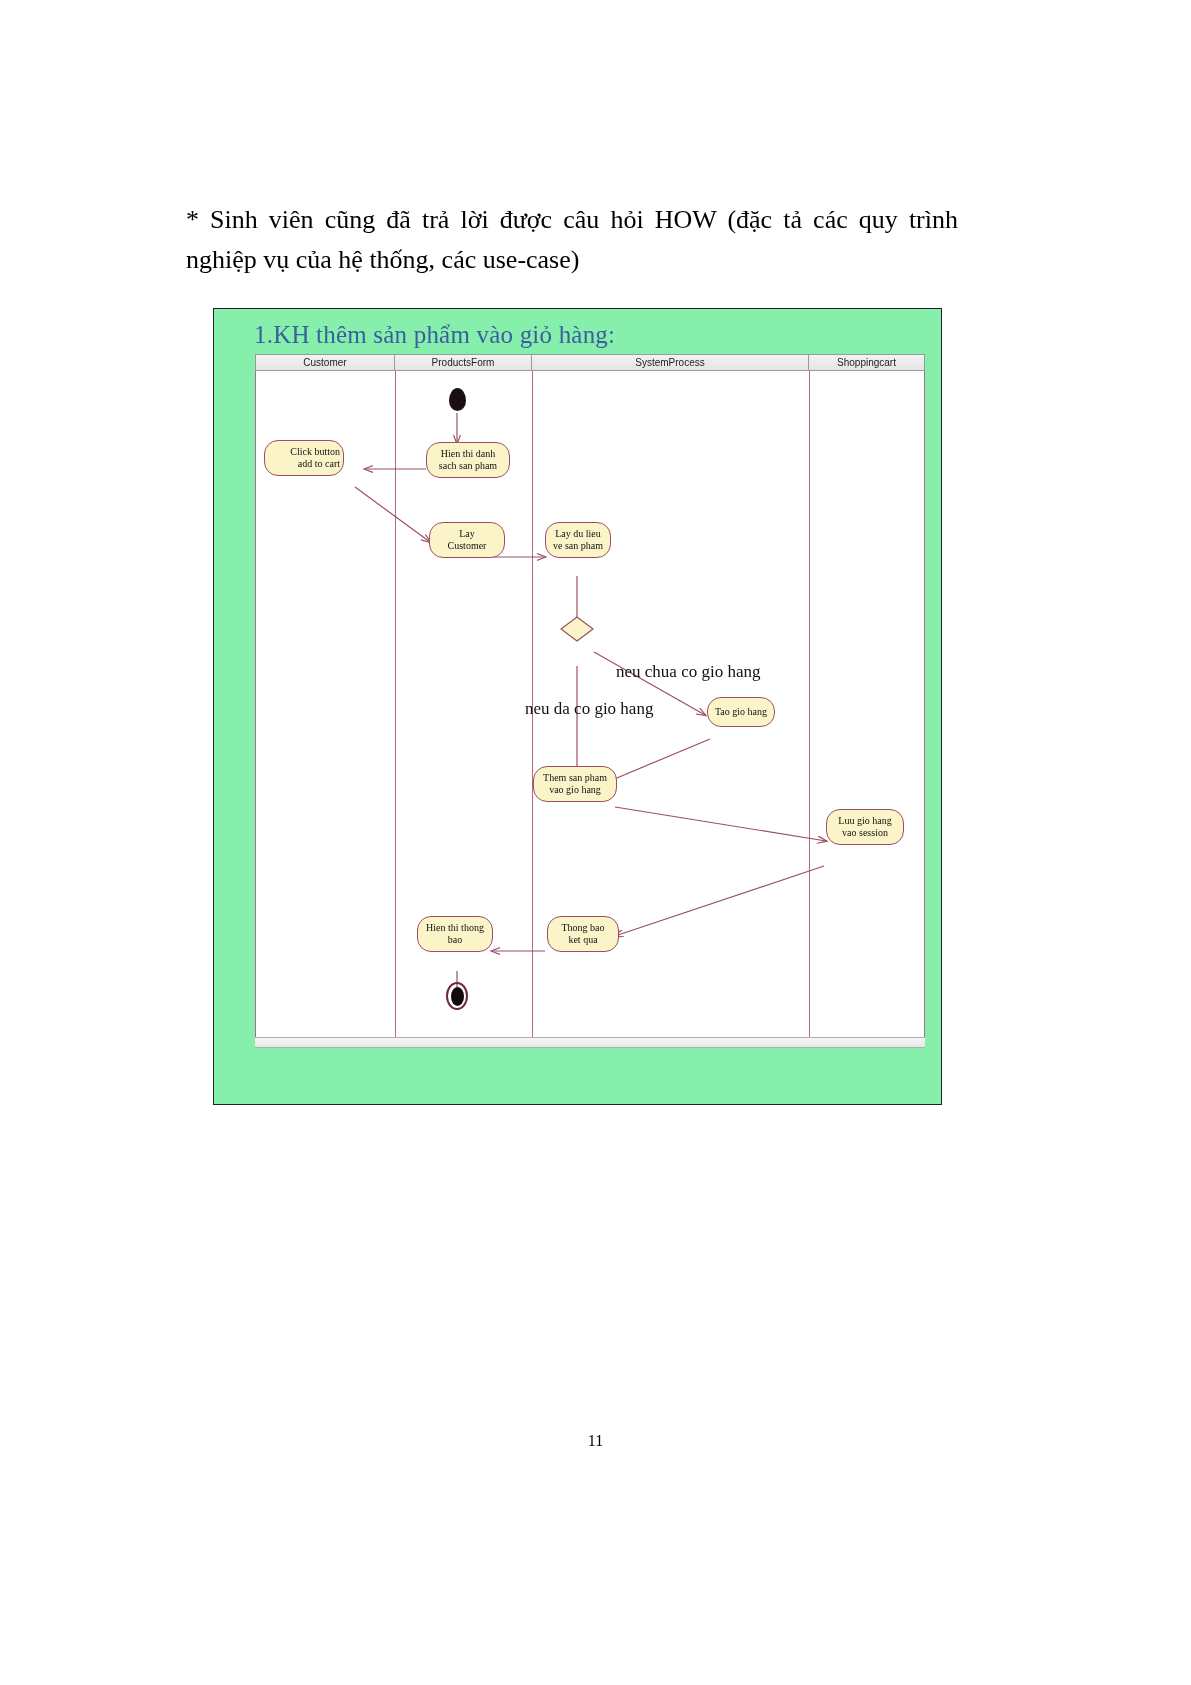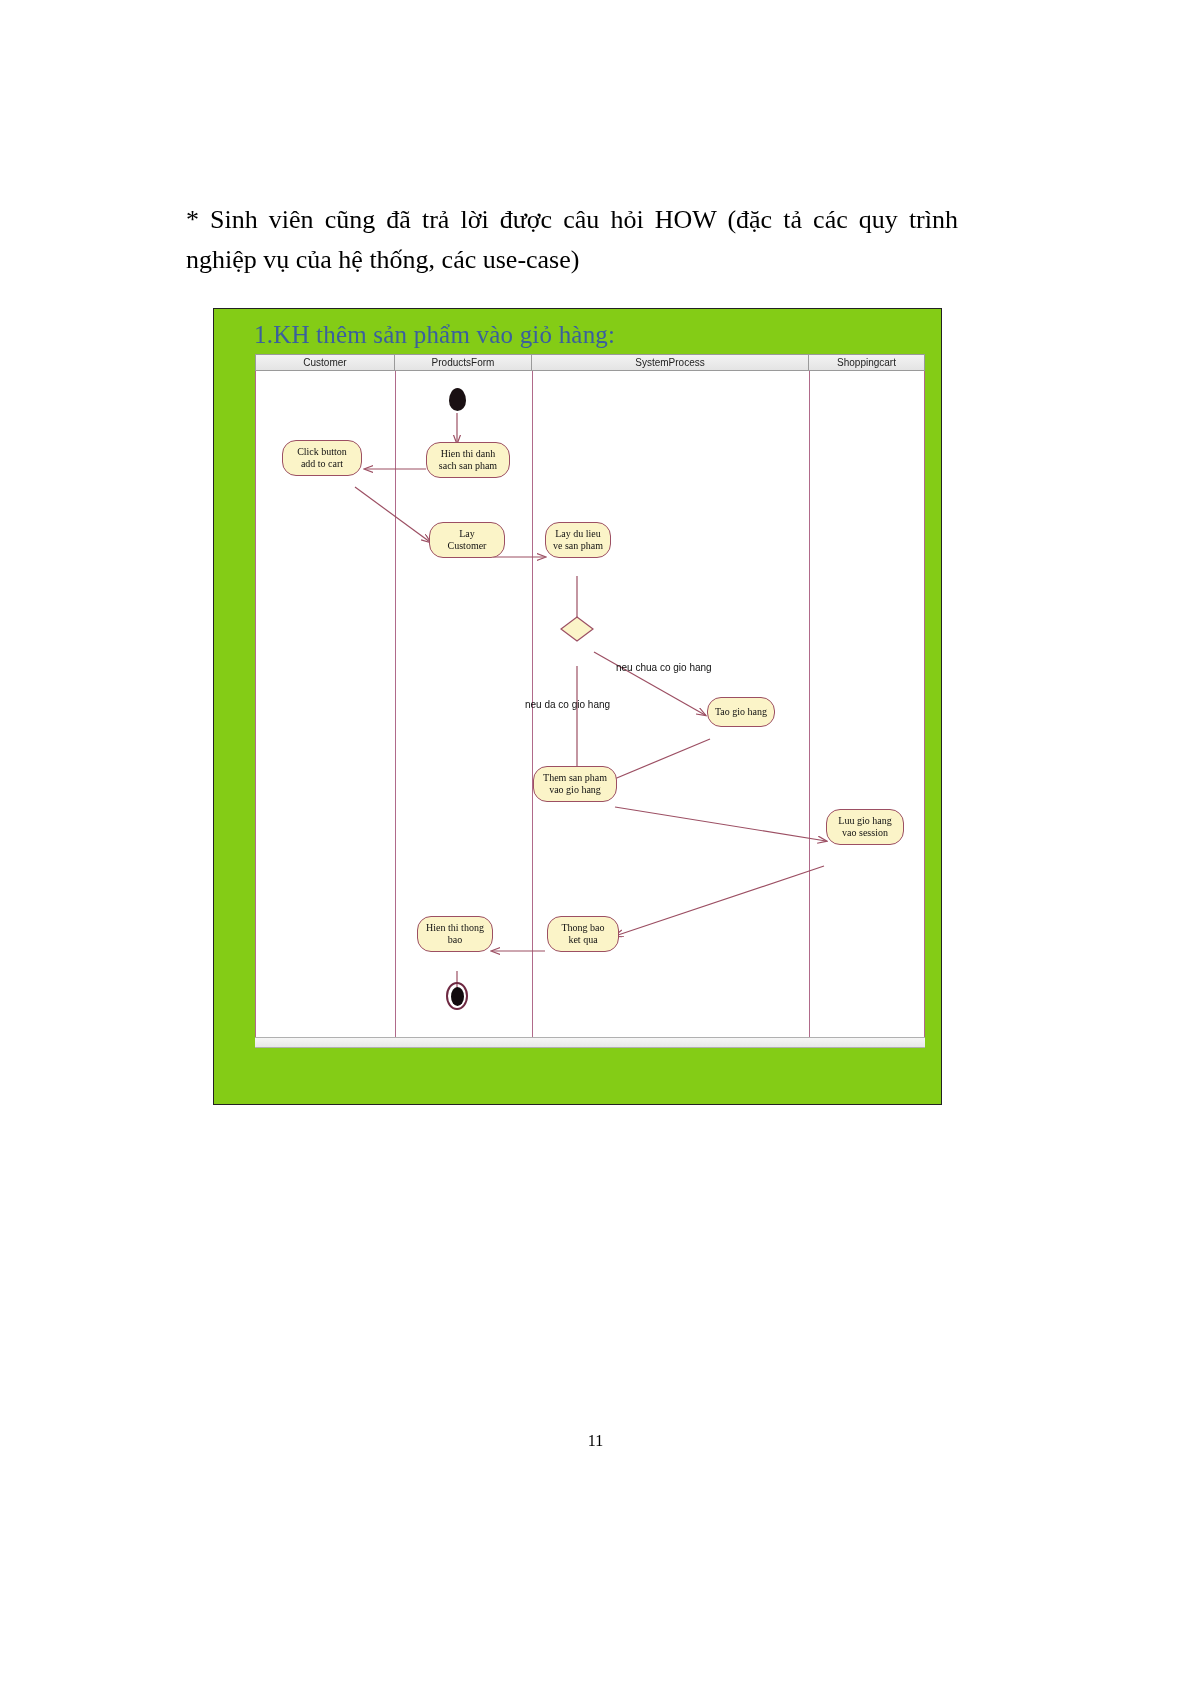"1.KH thêm sản phẩm vào" .figure-frame { background: #84cc16 -> #86efac }
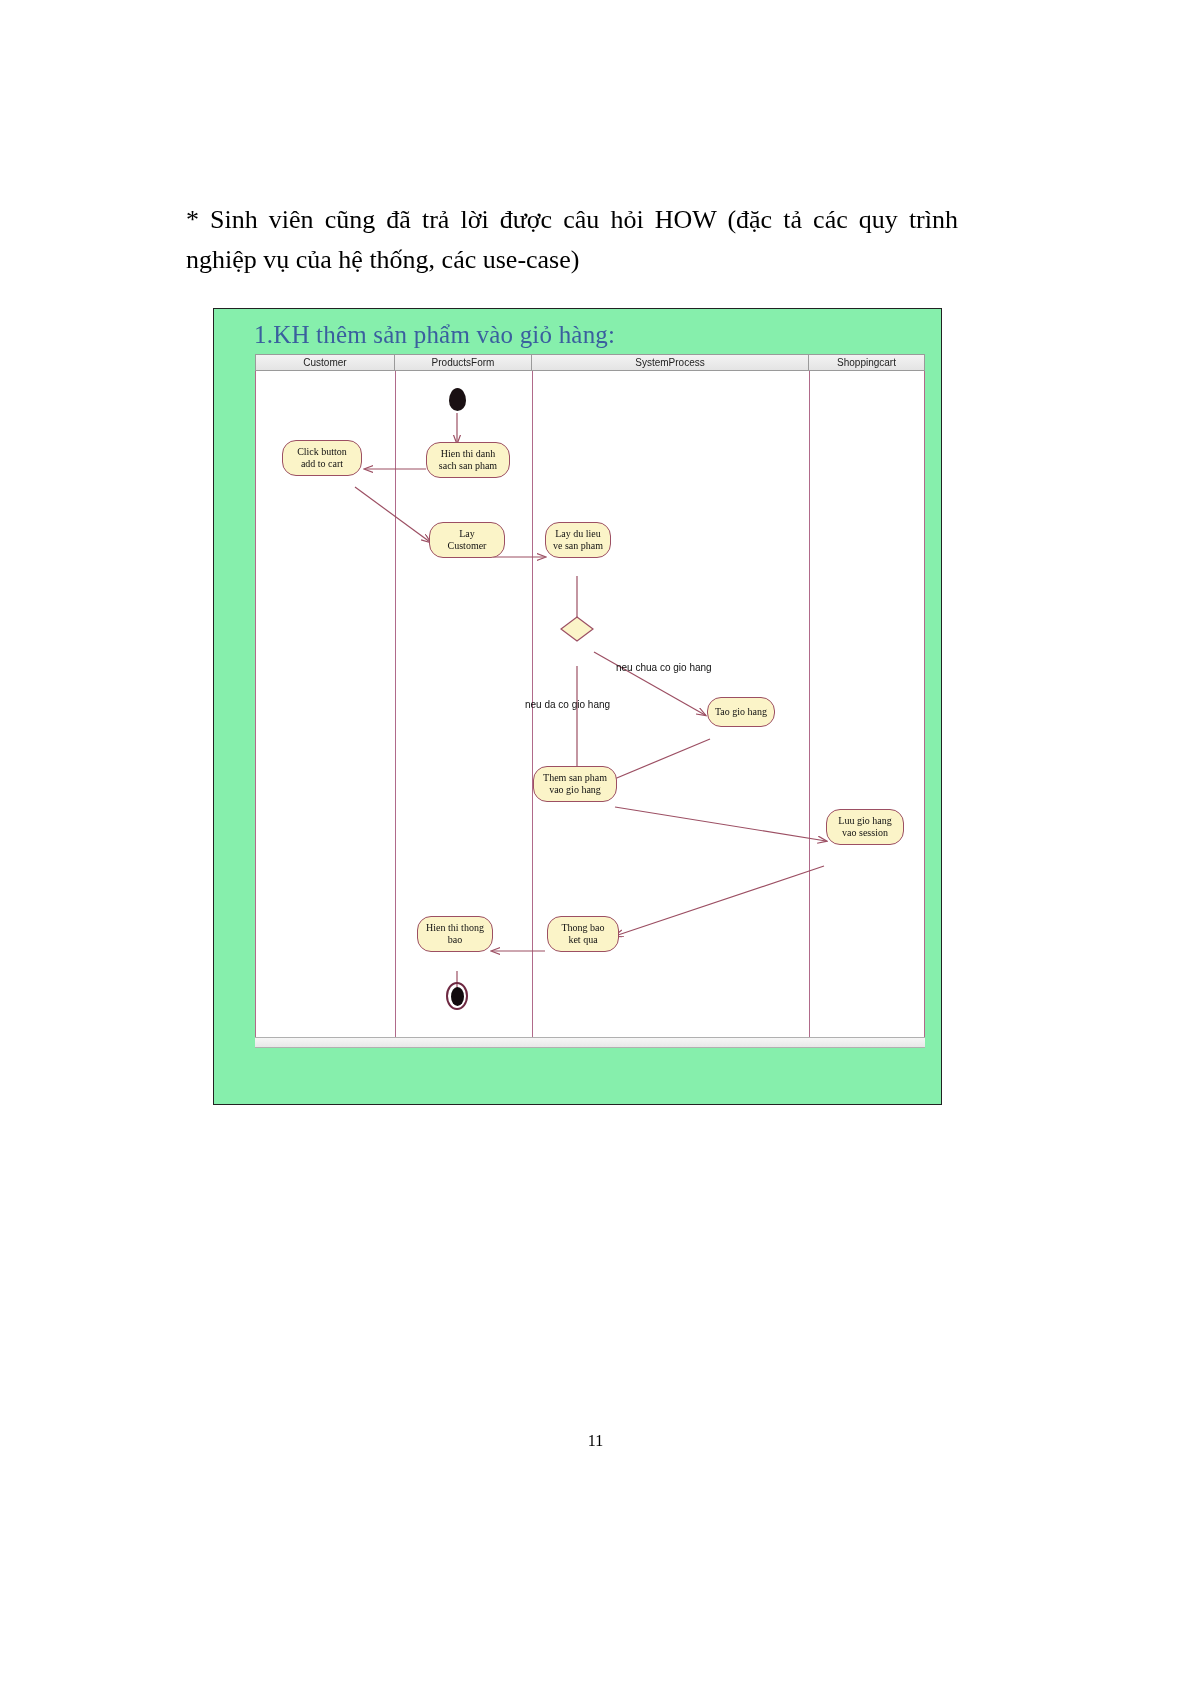"Click button" div.node { align-items: none -> flex-end; left: 27px -> 9px }
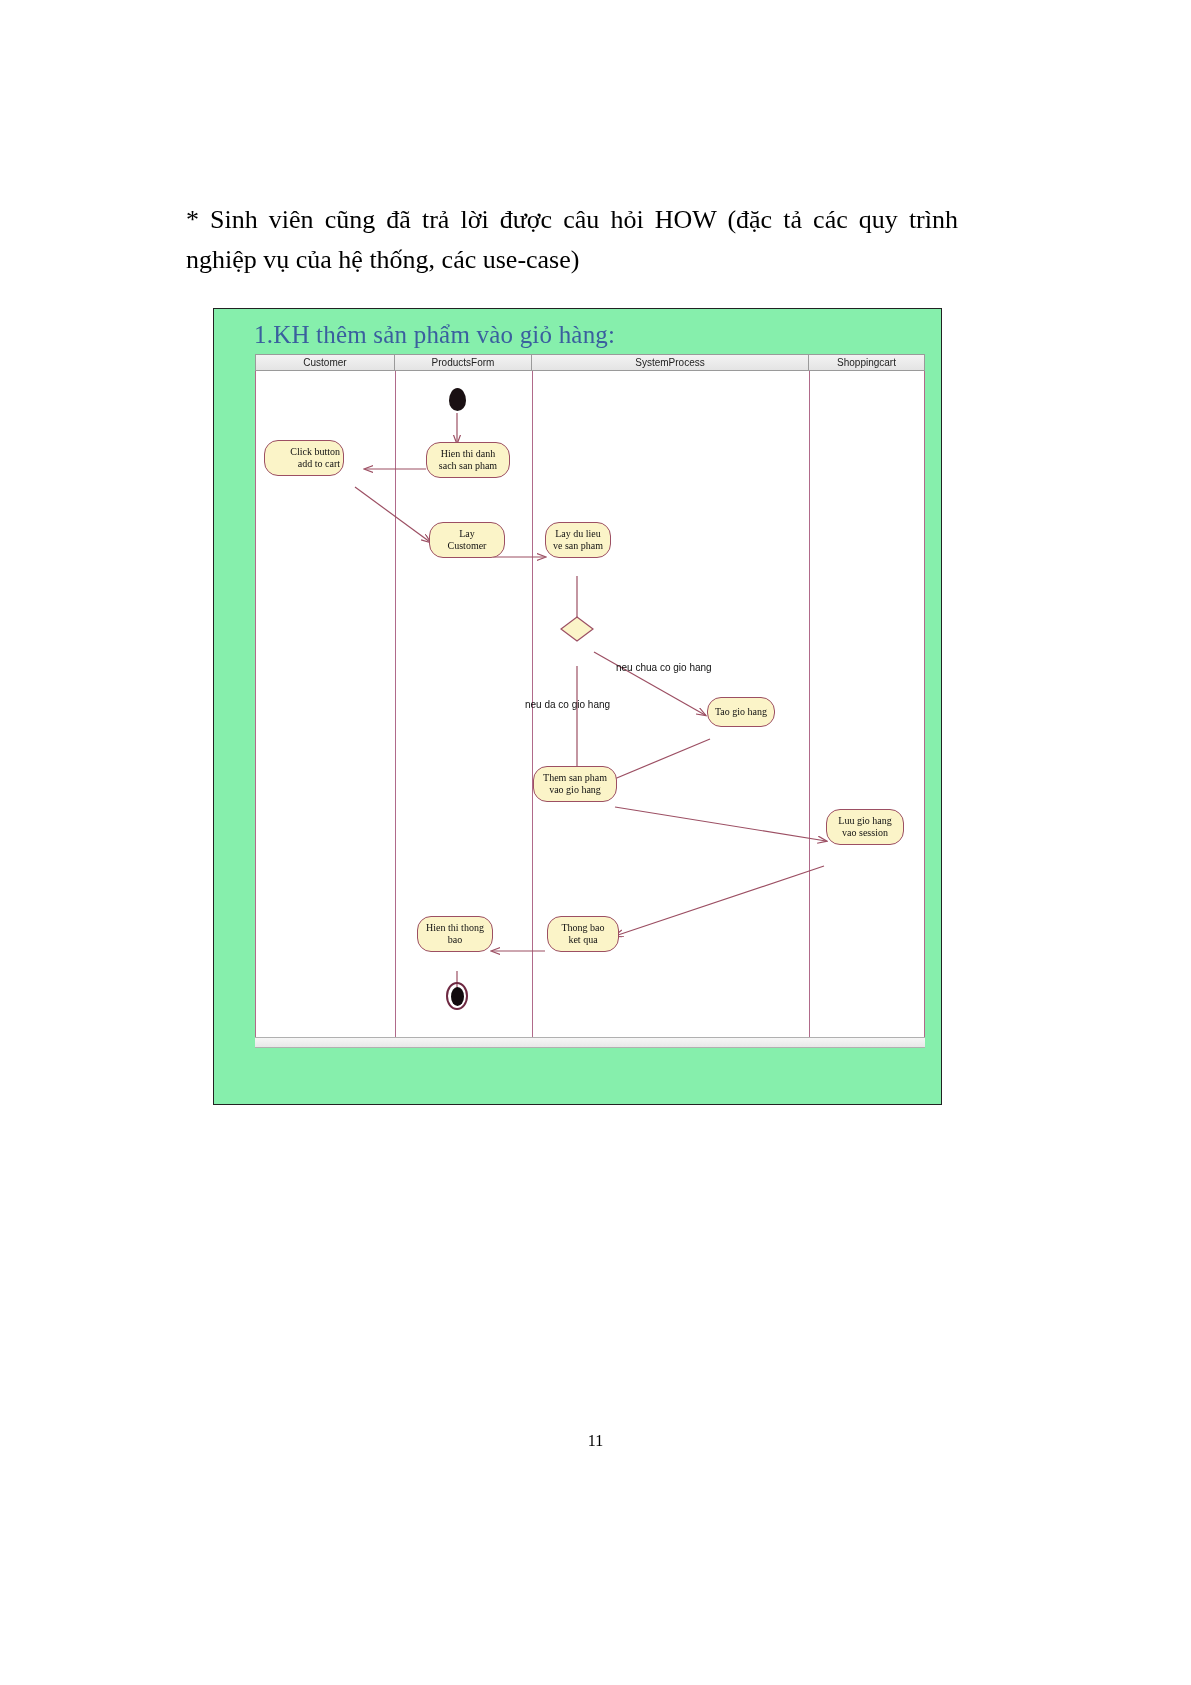"neu chua co gio hang" .guard { font-family: Liberation Sans, sans-serif -> Liberation Serif, serif; font-size: 10px -> 17px }
